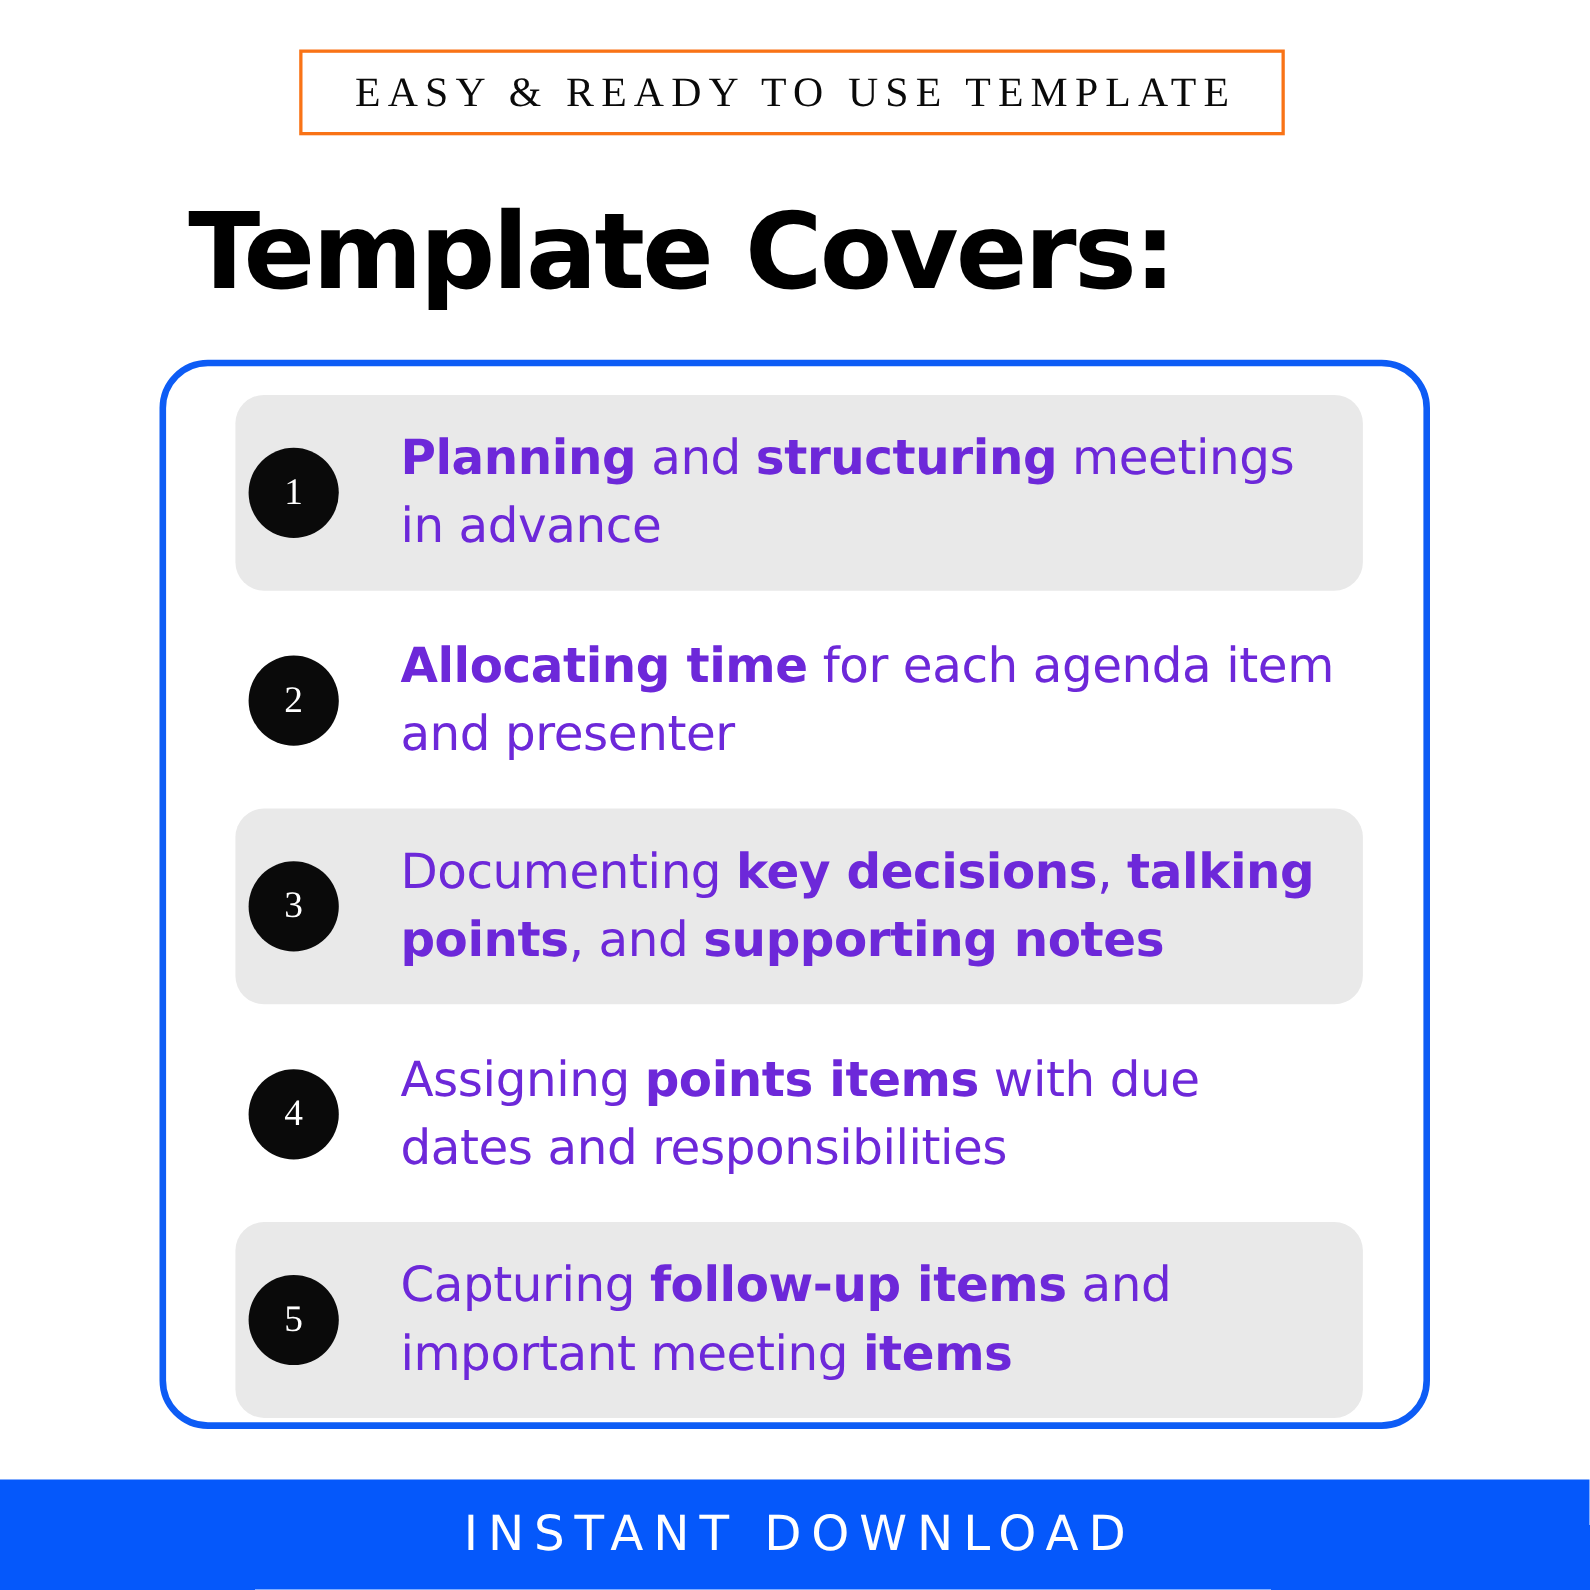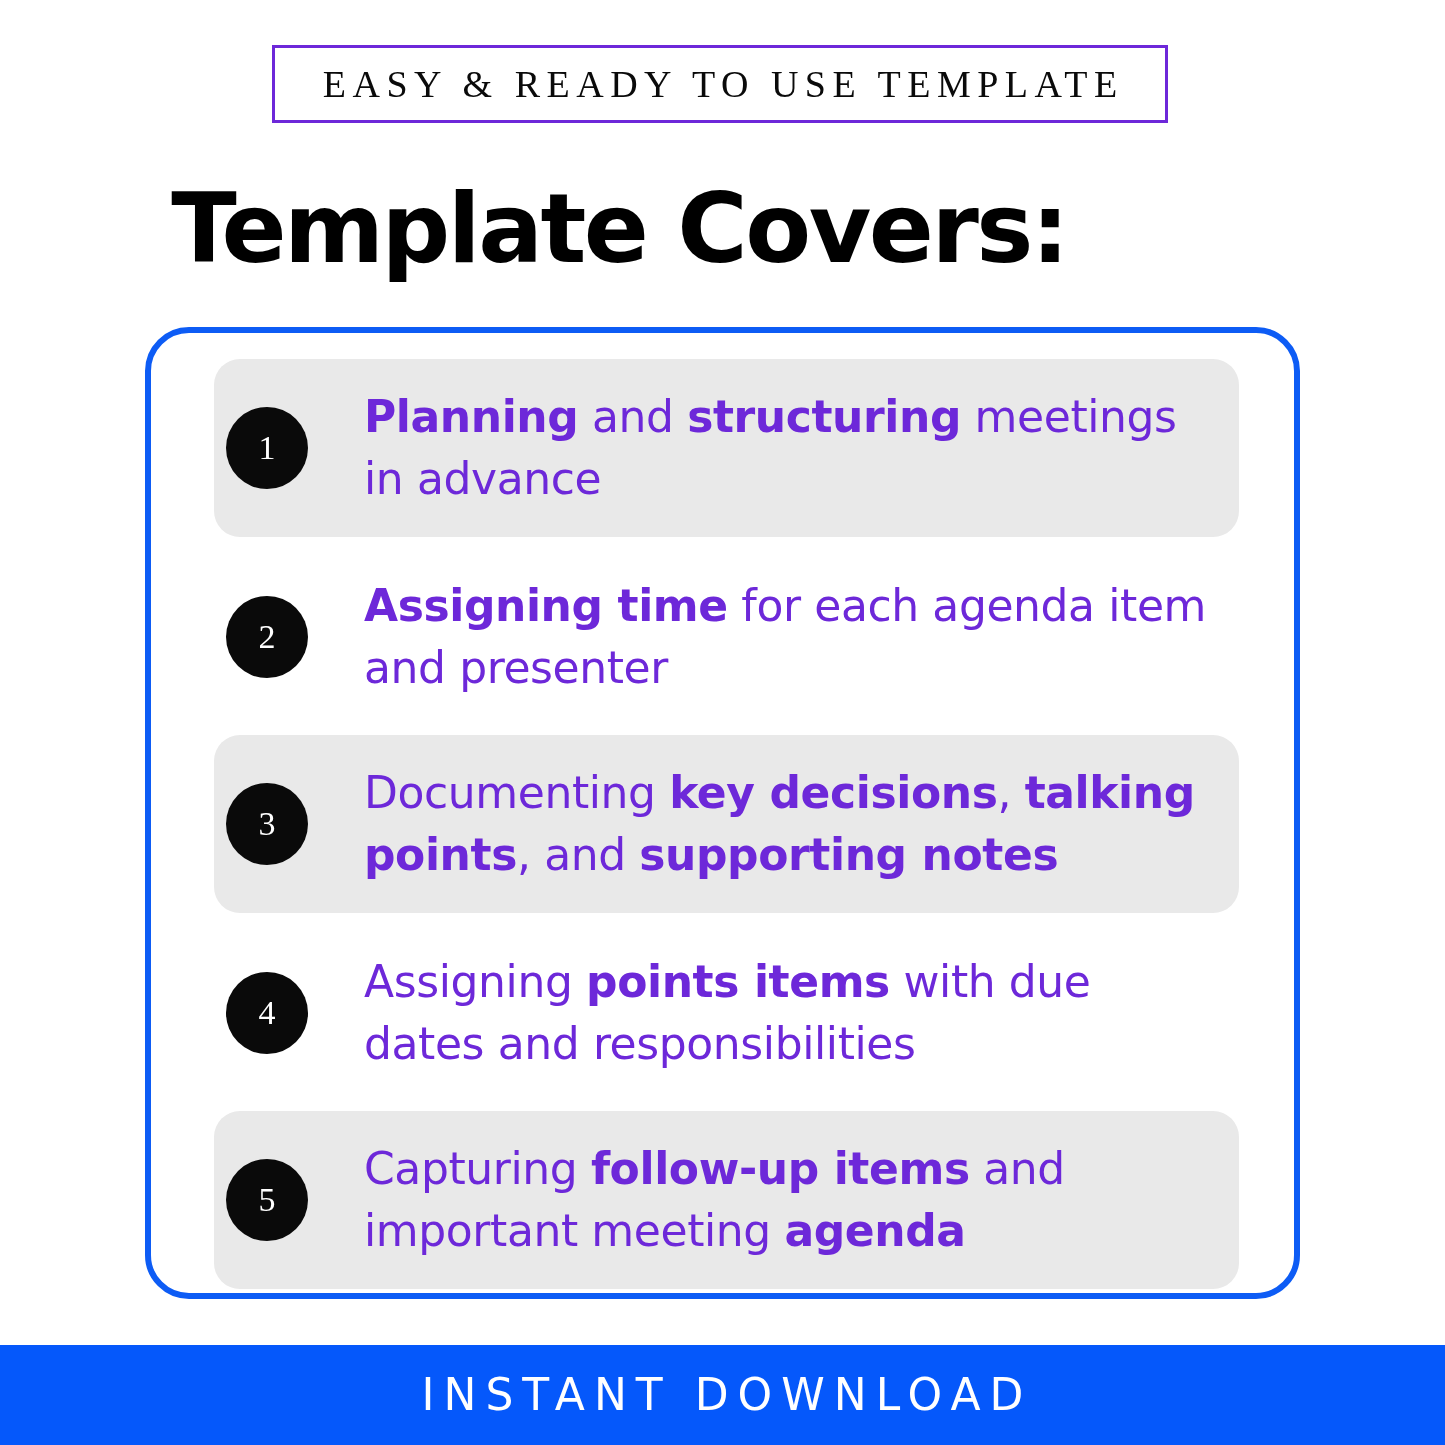"EASY & READY TO USE" .eyebrow-box { border: 3px solid #6d28d9 -> 3px solid #f97316 }
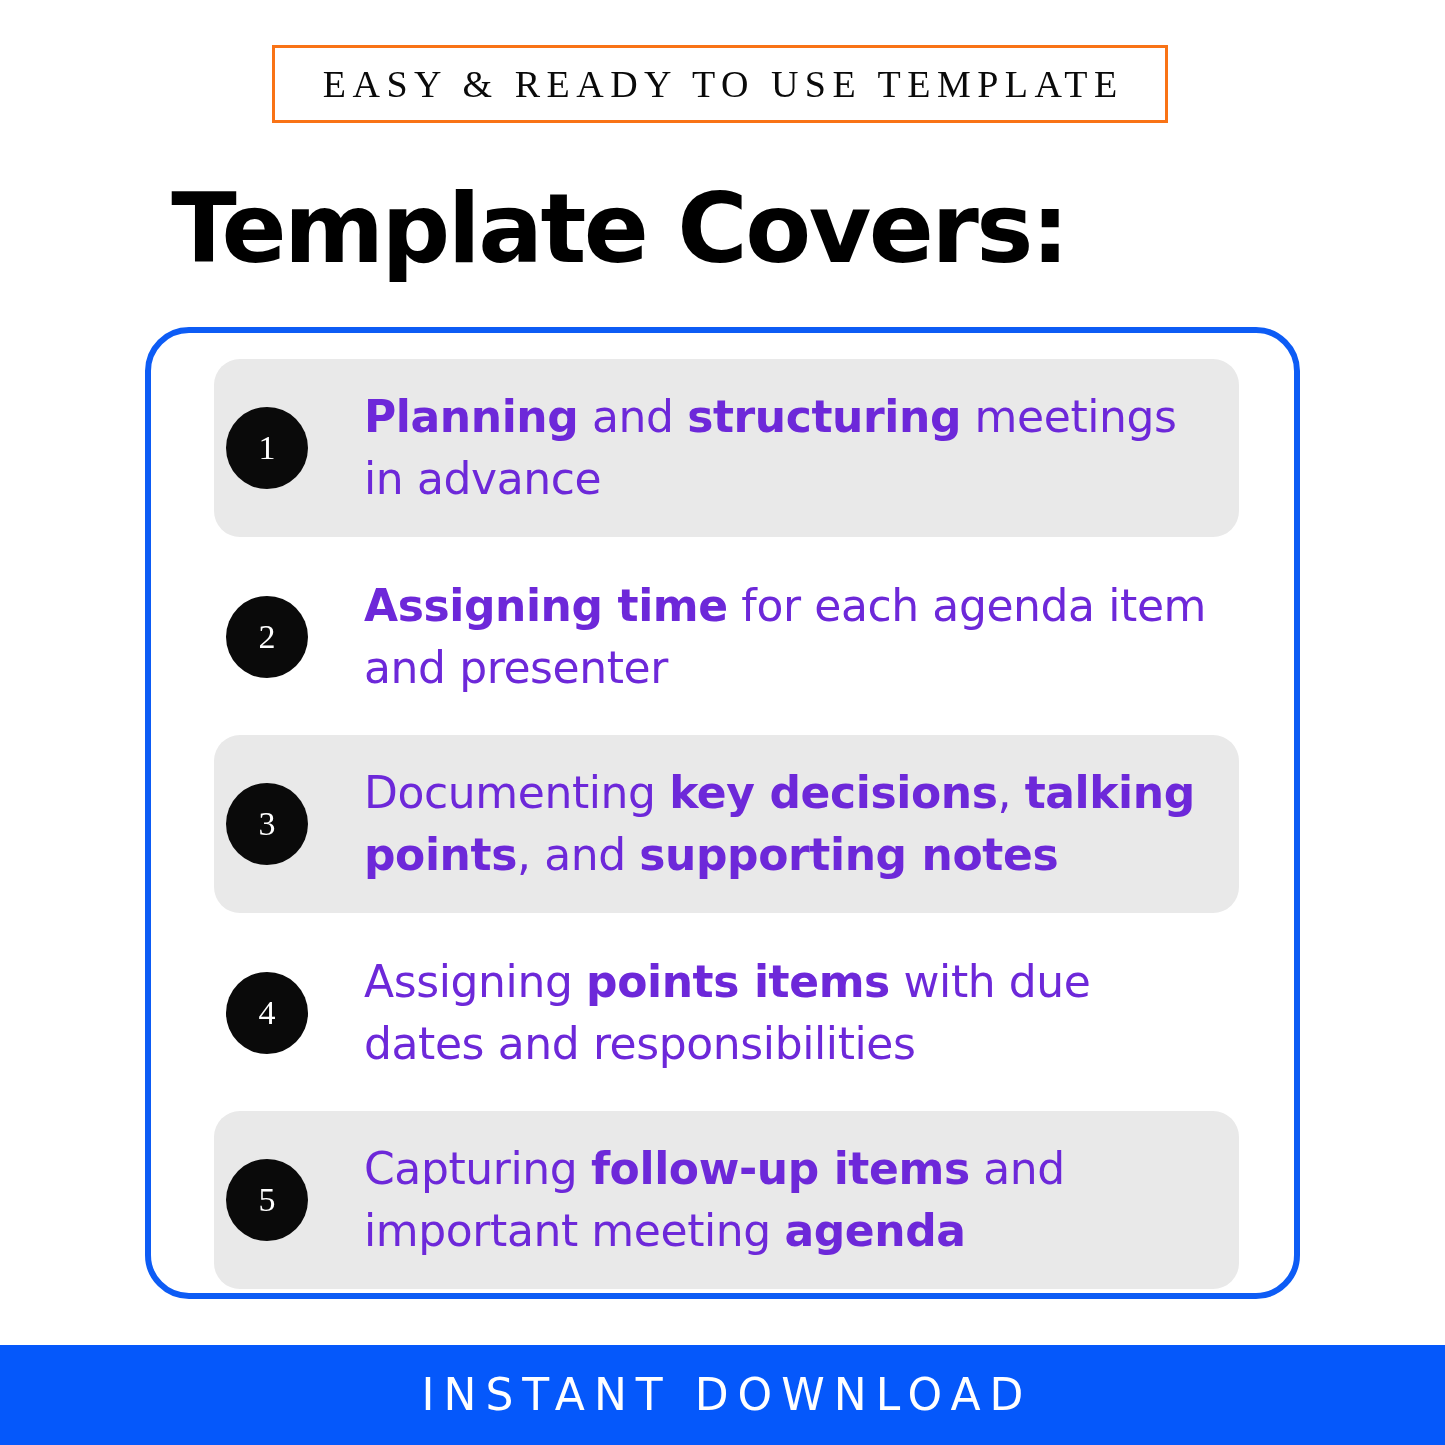"Assigning time" b { text: Assigning -> Allocating }
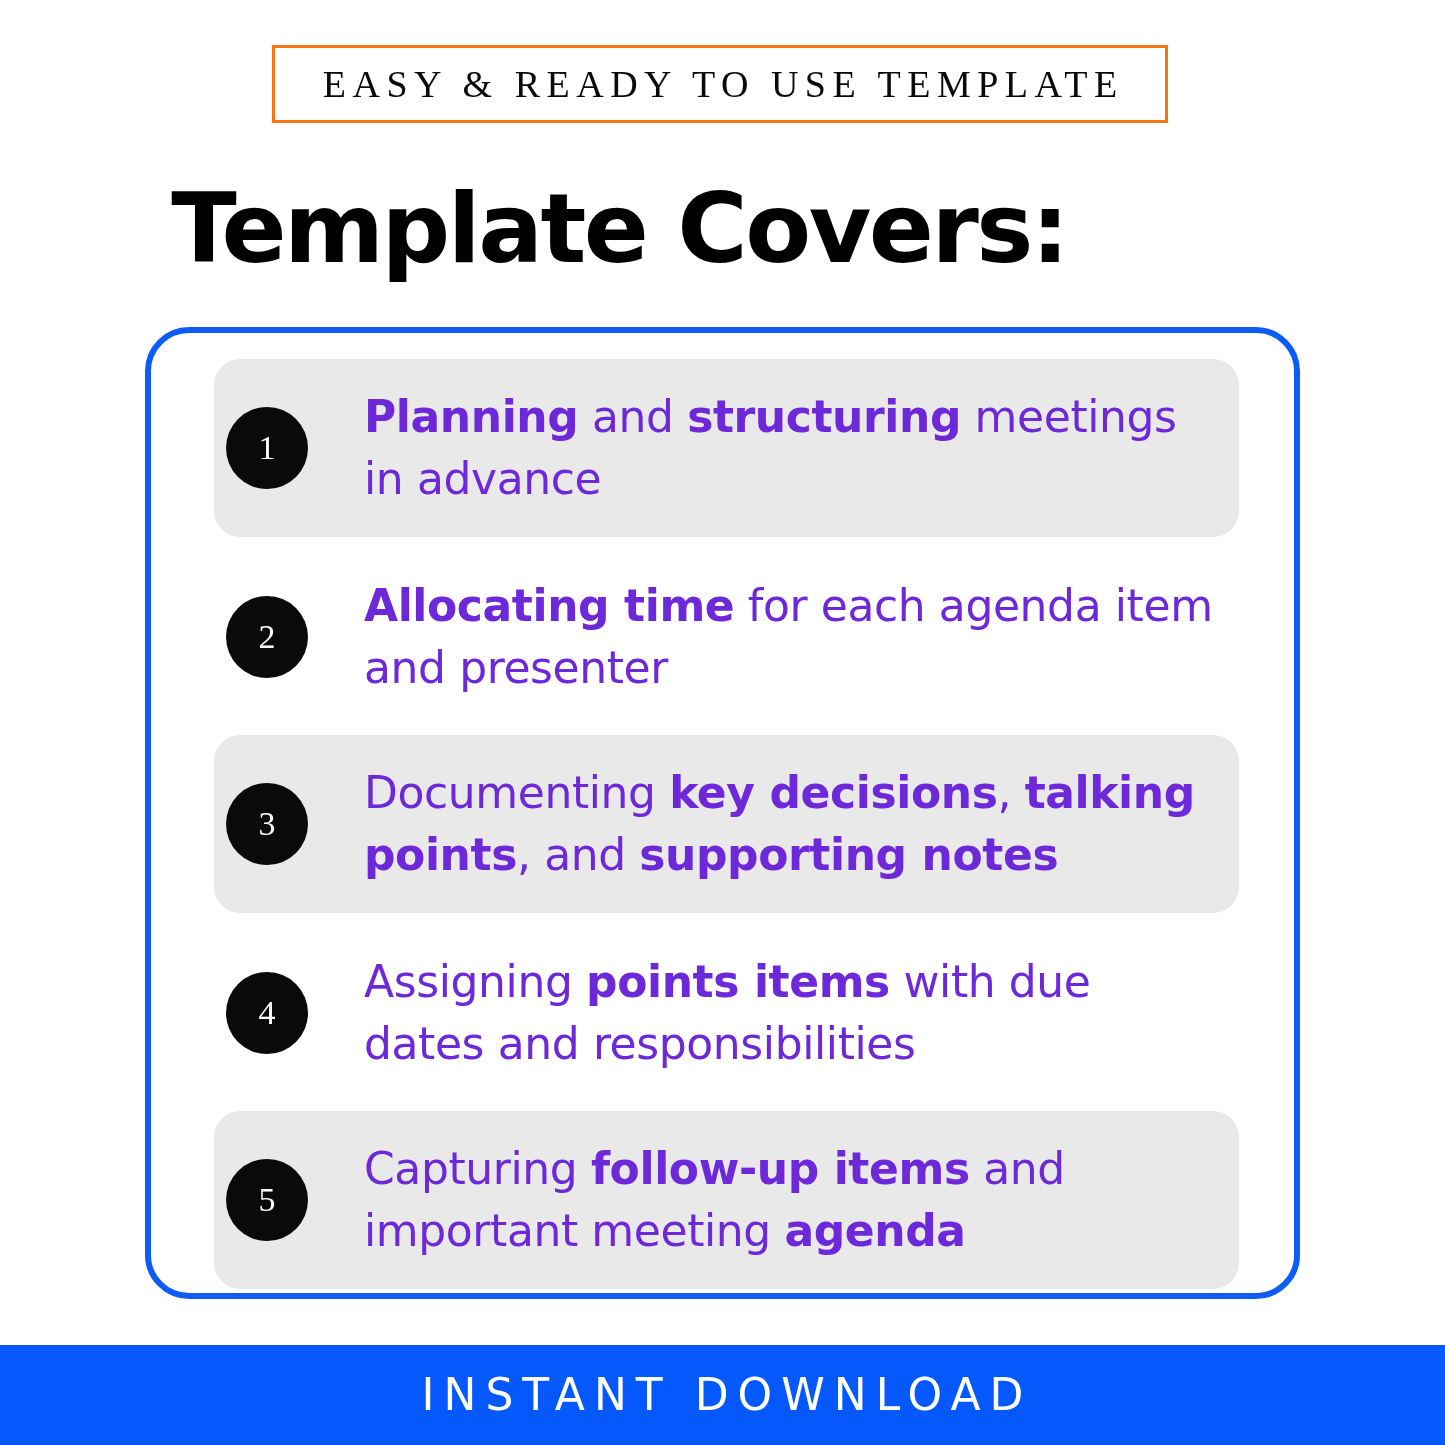"agenda" b { text: agenda -> items }
